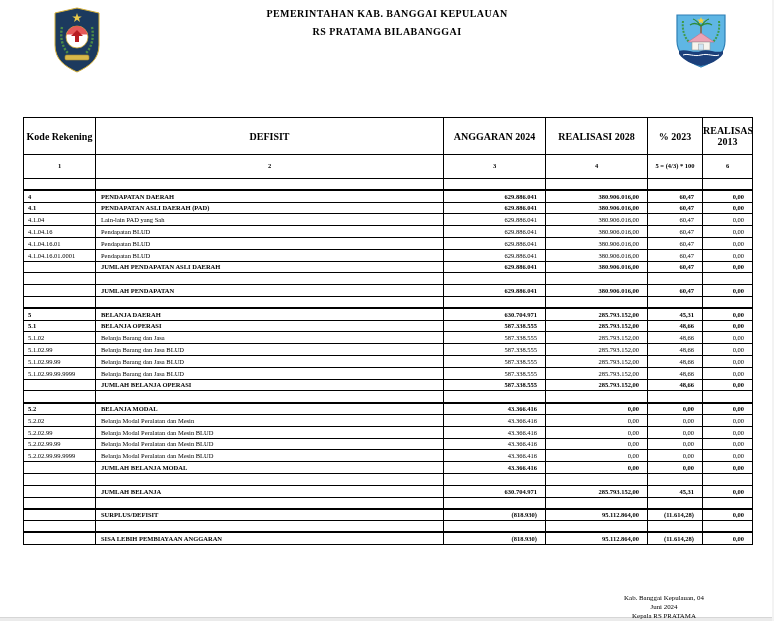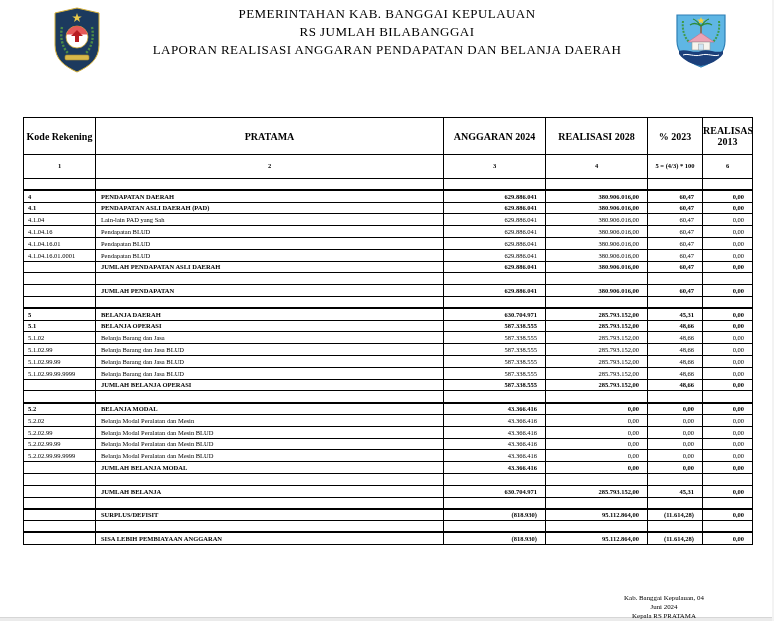"PEMERINTAHAN KAB. BANGGAI KEPULAUAN" .doc-header .hline { font-size: 13px -> 10px; font-weight: normal -> bold }
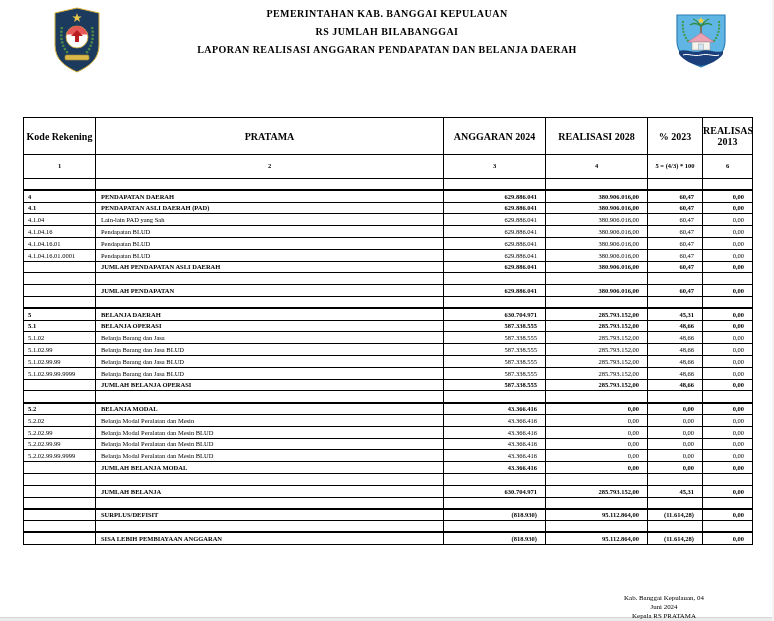"RS JUMLAH BILABANGGAI" div.hline { text: JUMLAH -> PRATAMA }
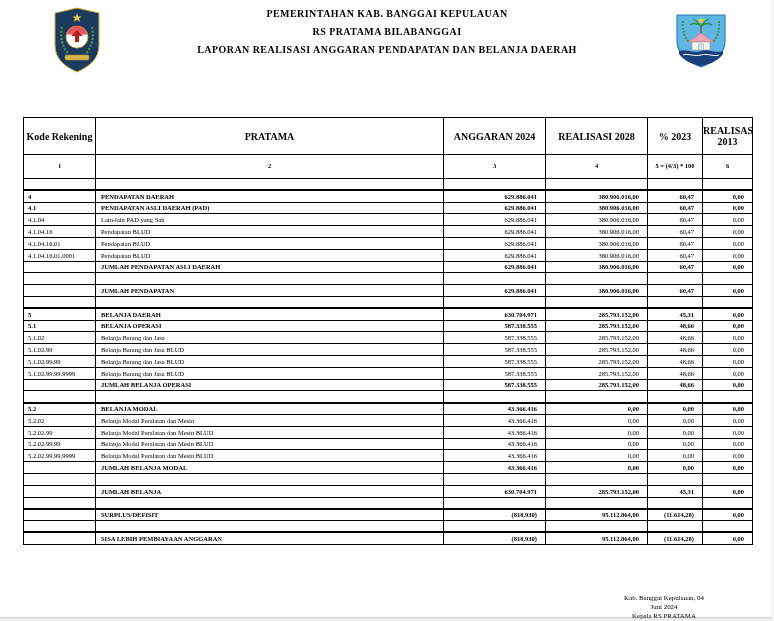"LAPORAN REALISASI ANGGARAN PENDAPATAN" div.hline { html: <div>LAPORAN REALISASI ANGGARAN PENDAPATAN DAN BELANJA DAERAH</div> -> none }
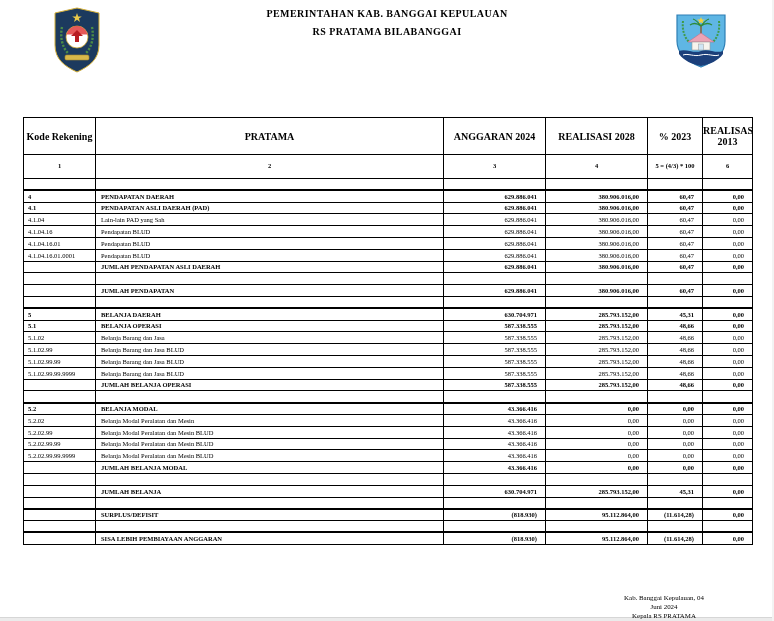"PRATAMA" th { text: PRATAMA -> DEFISIT }
